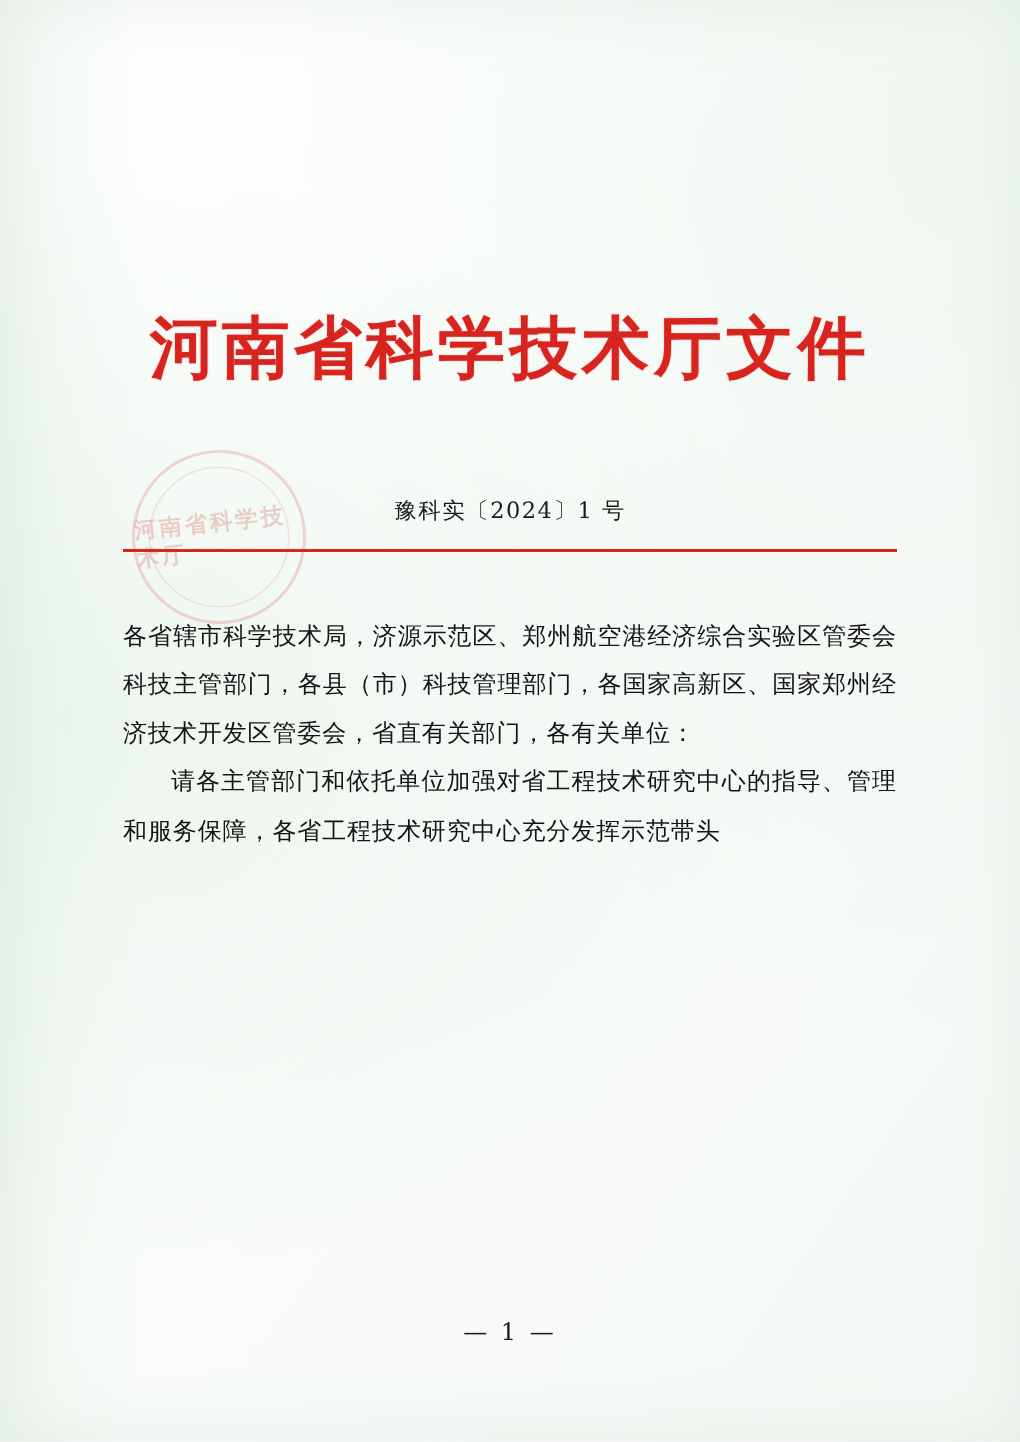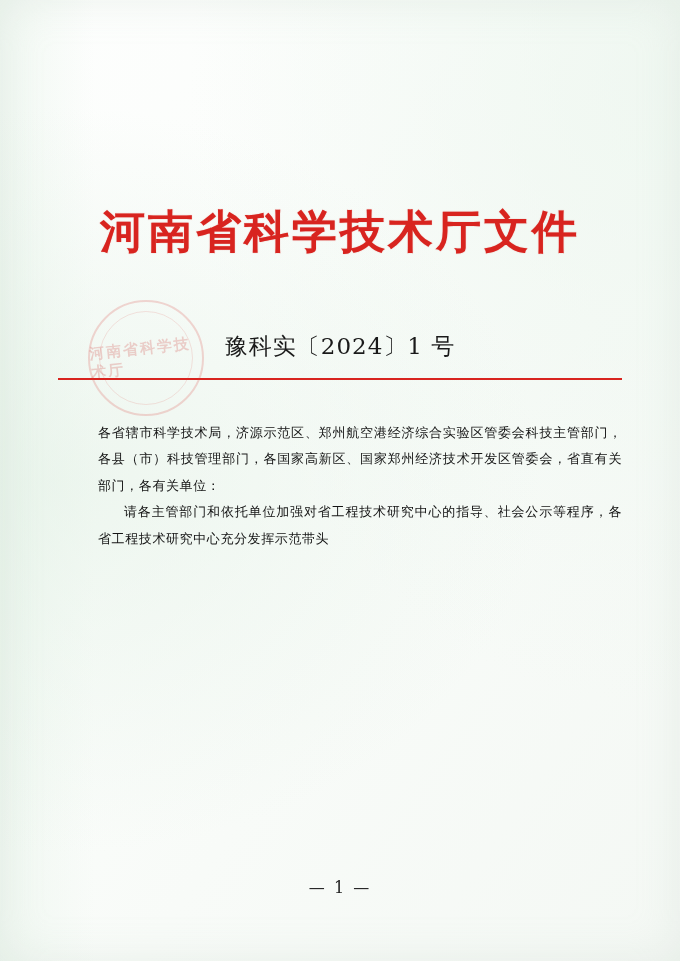"河南省科学技术厅文件" .content { padding: 0 58px -> 0 82px }
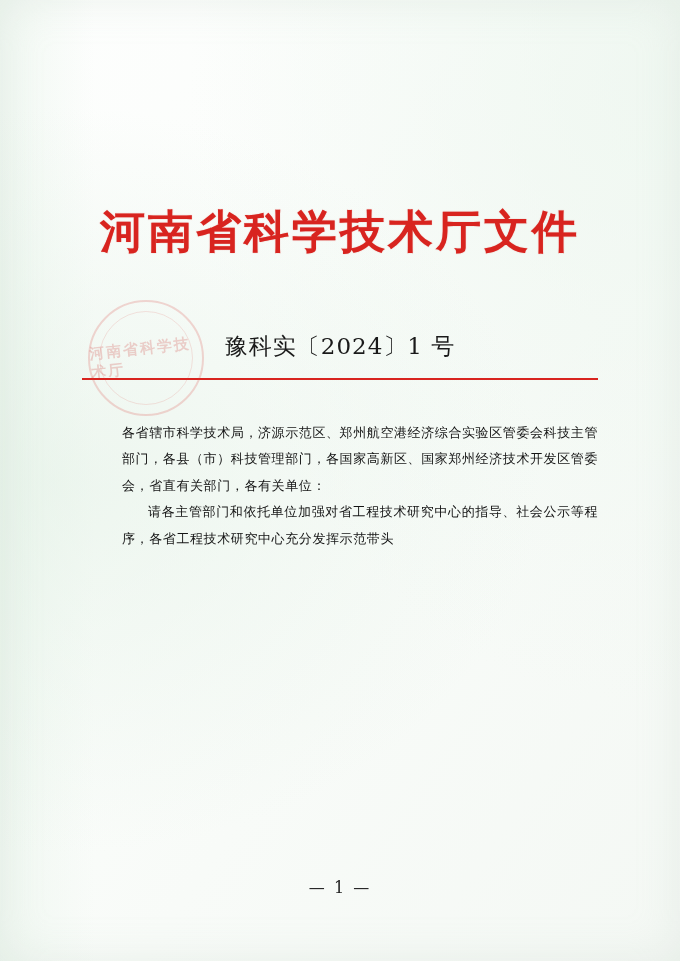"豫科实〔2024〕1 号" .doc-number { font-size: 23px -> 15px }
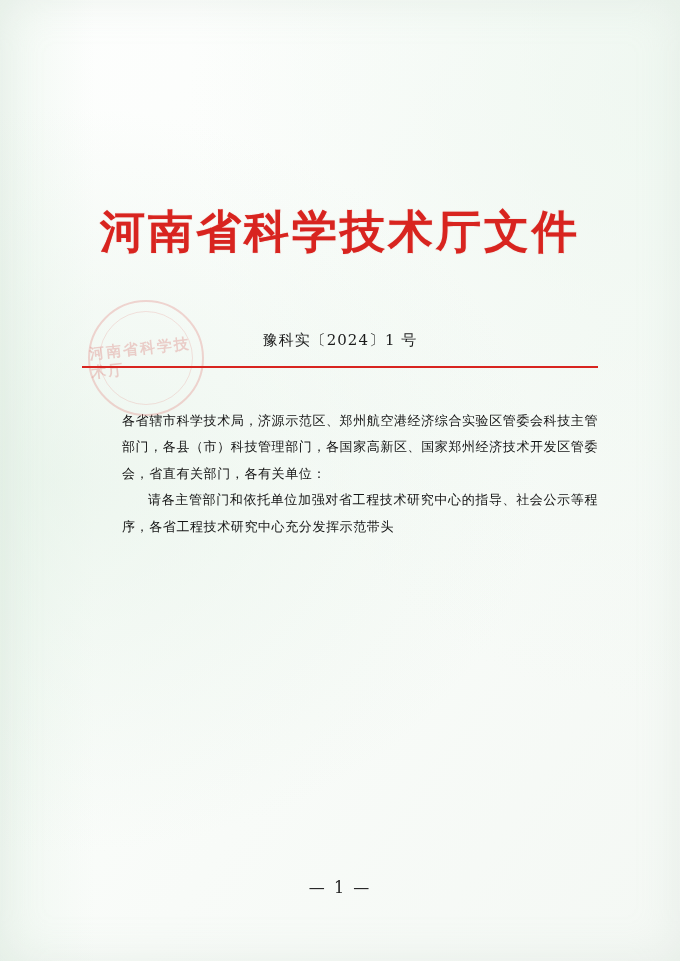"各省辖市科学技术局，济源示范区、郑州航空港经济综合实验区管委会科技主管部门，各县" .body-text { font-size: 13px -> 16px; margin-left: 40px -> none }
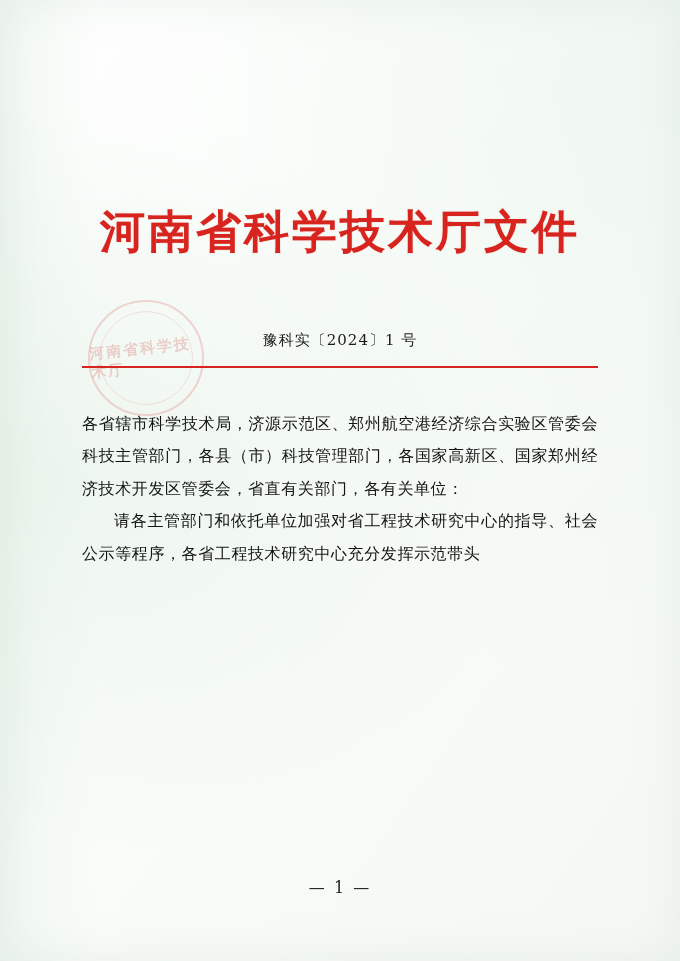"请各主管部门和依托单位加强对省工程技术研究中心的指导、社会公示等程序，各省工程技" p.indent { text: 社会公示等程序 -> 管理和服务保障 }
